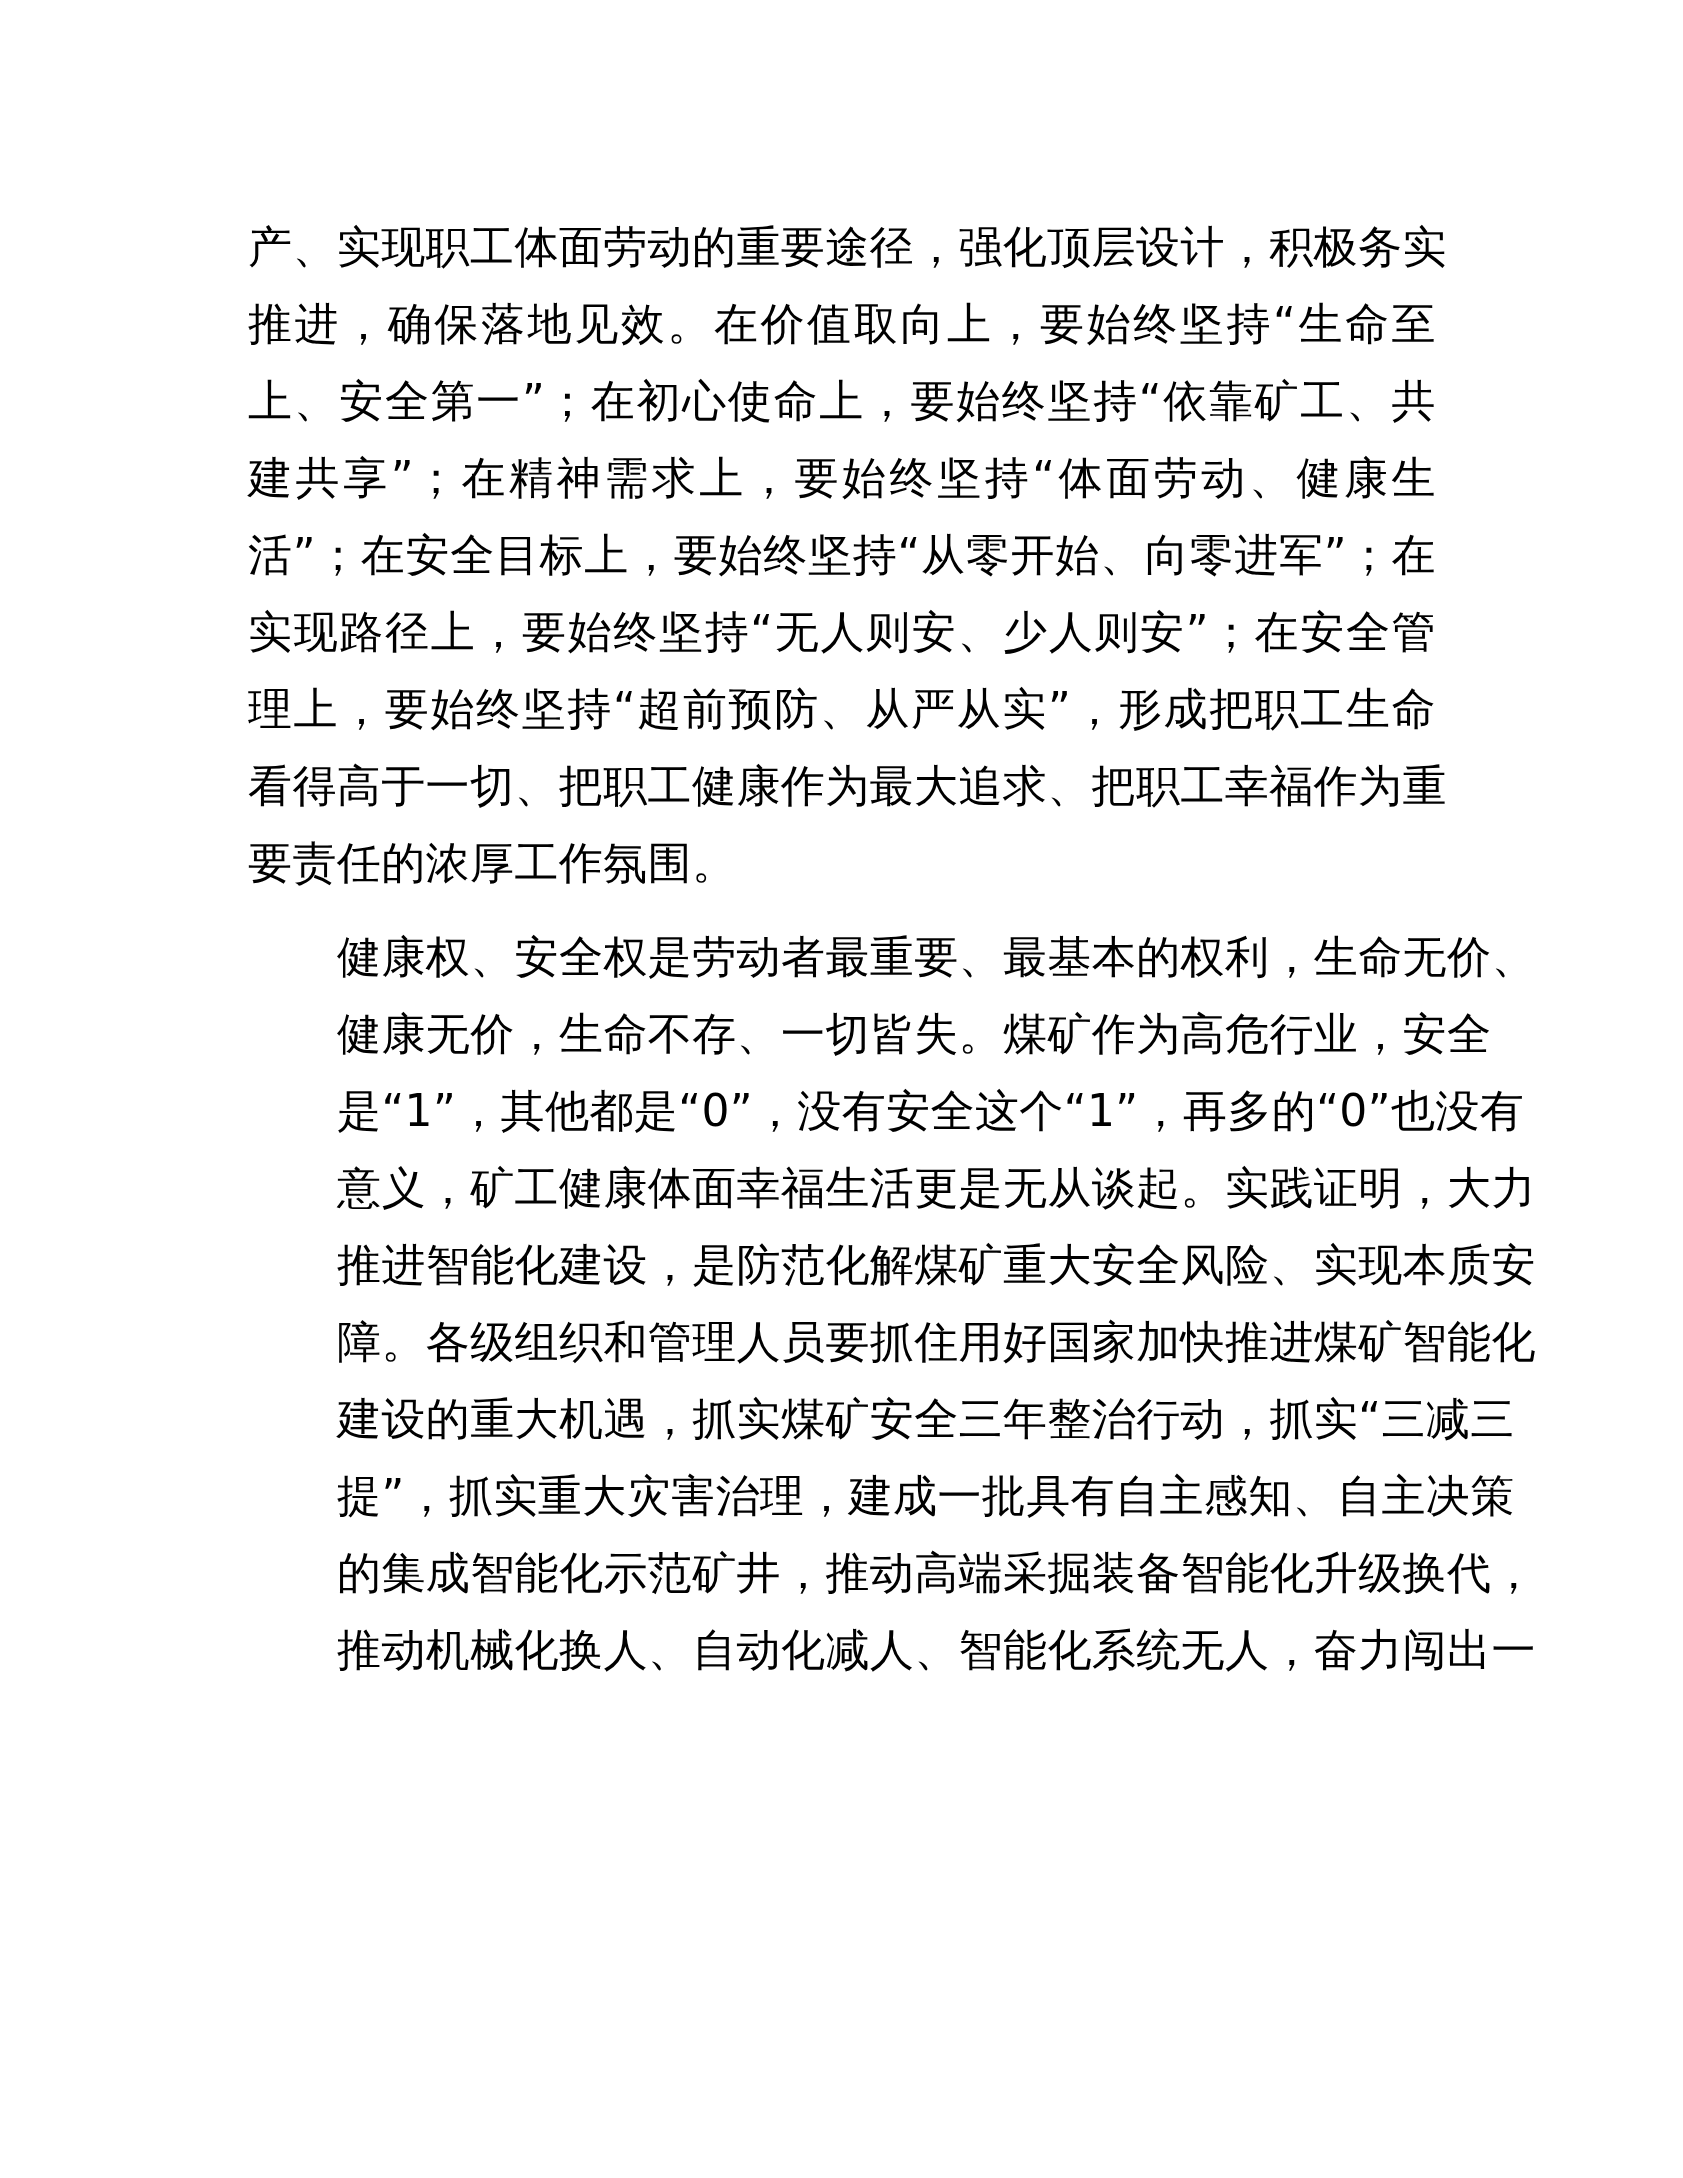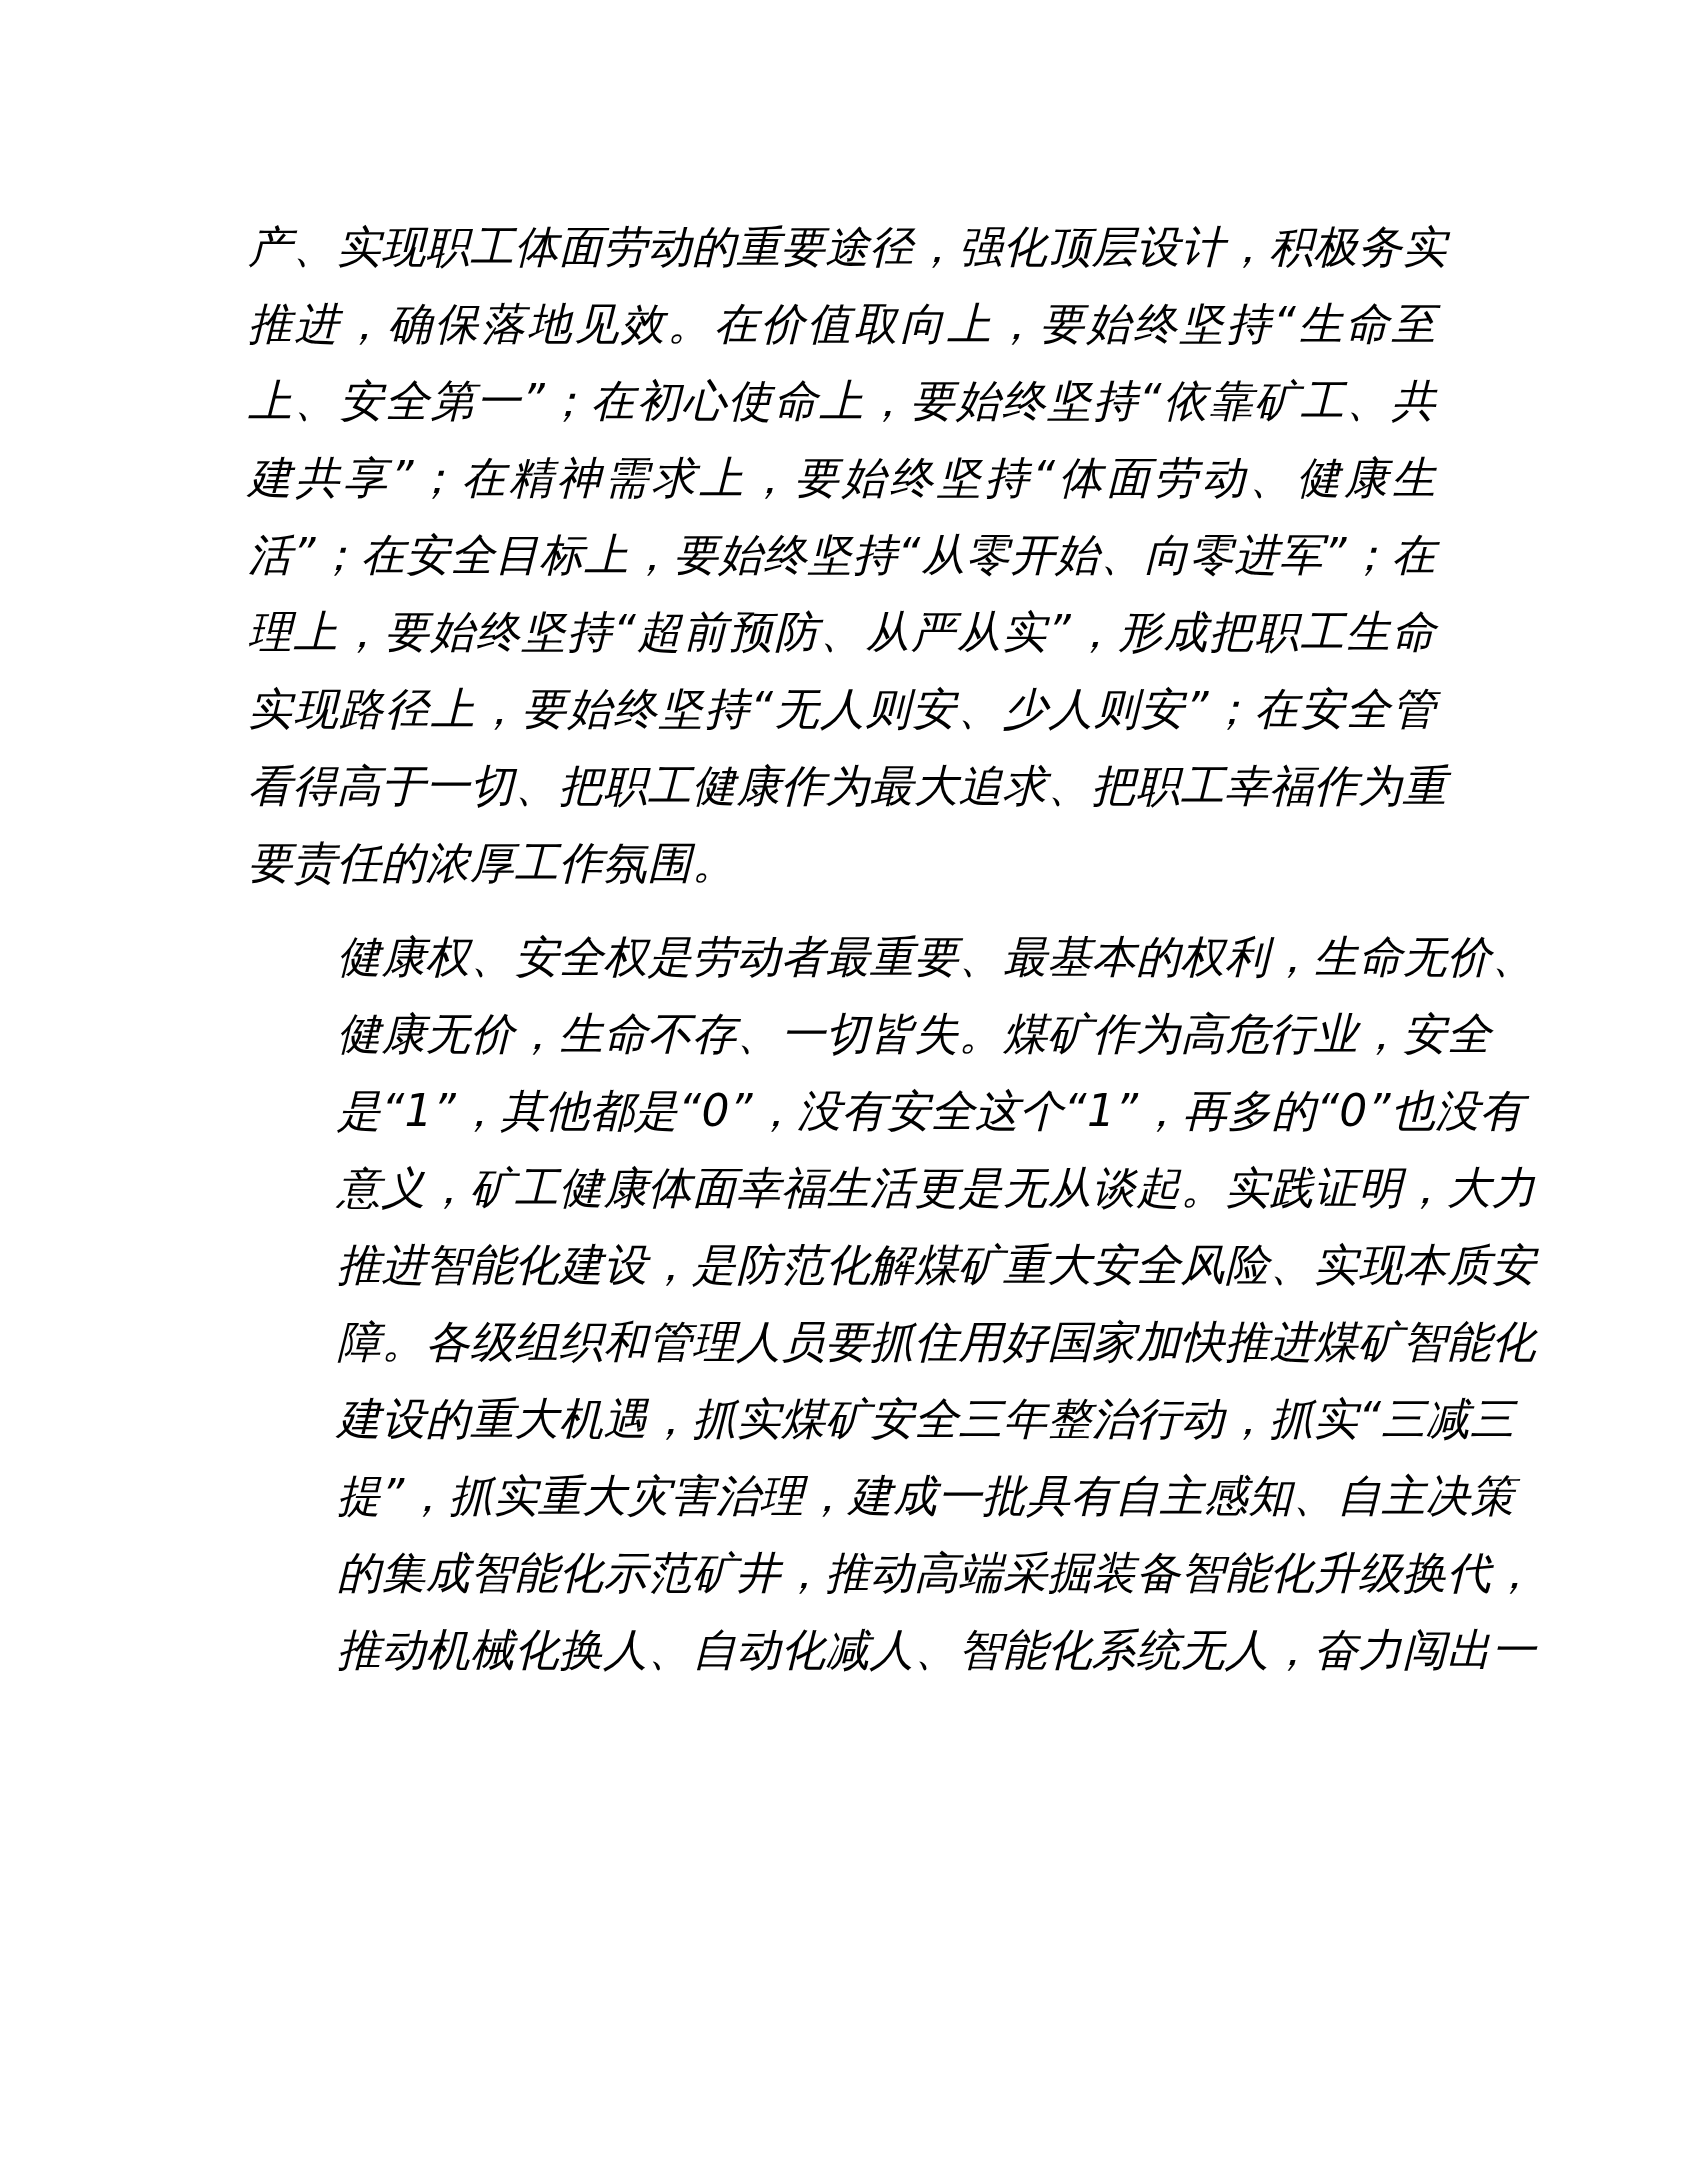"产、实现职工体面劳动的重要途径，强化顶层设计，积极务实" .line { font-style: italic -> none }
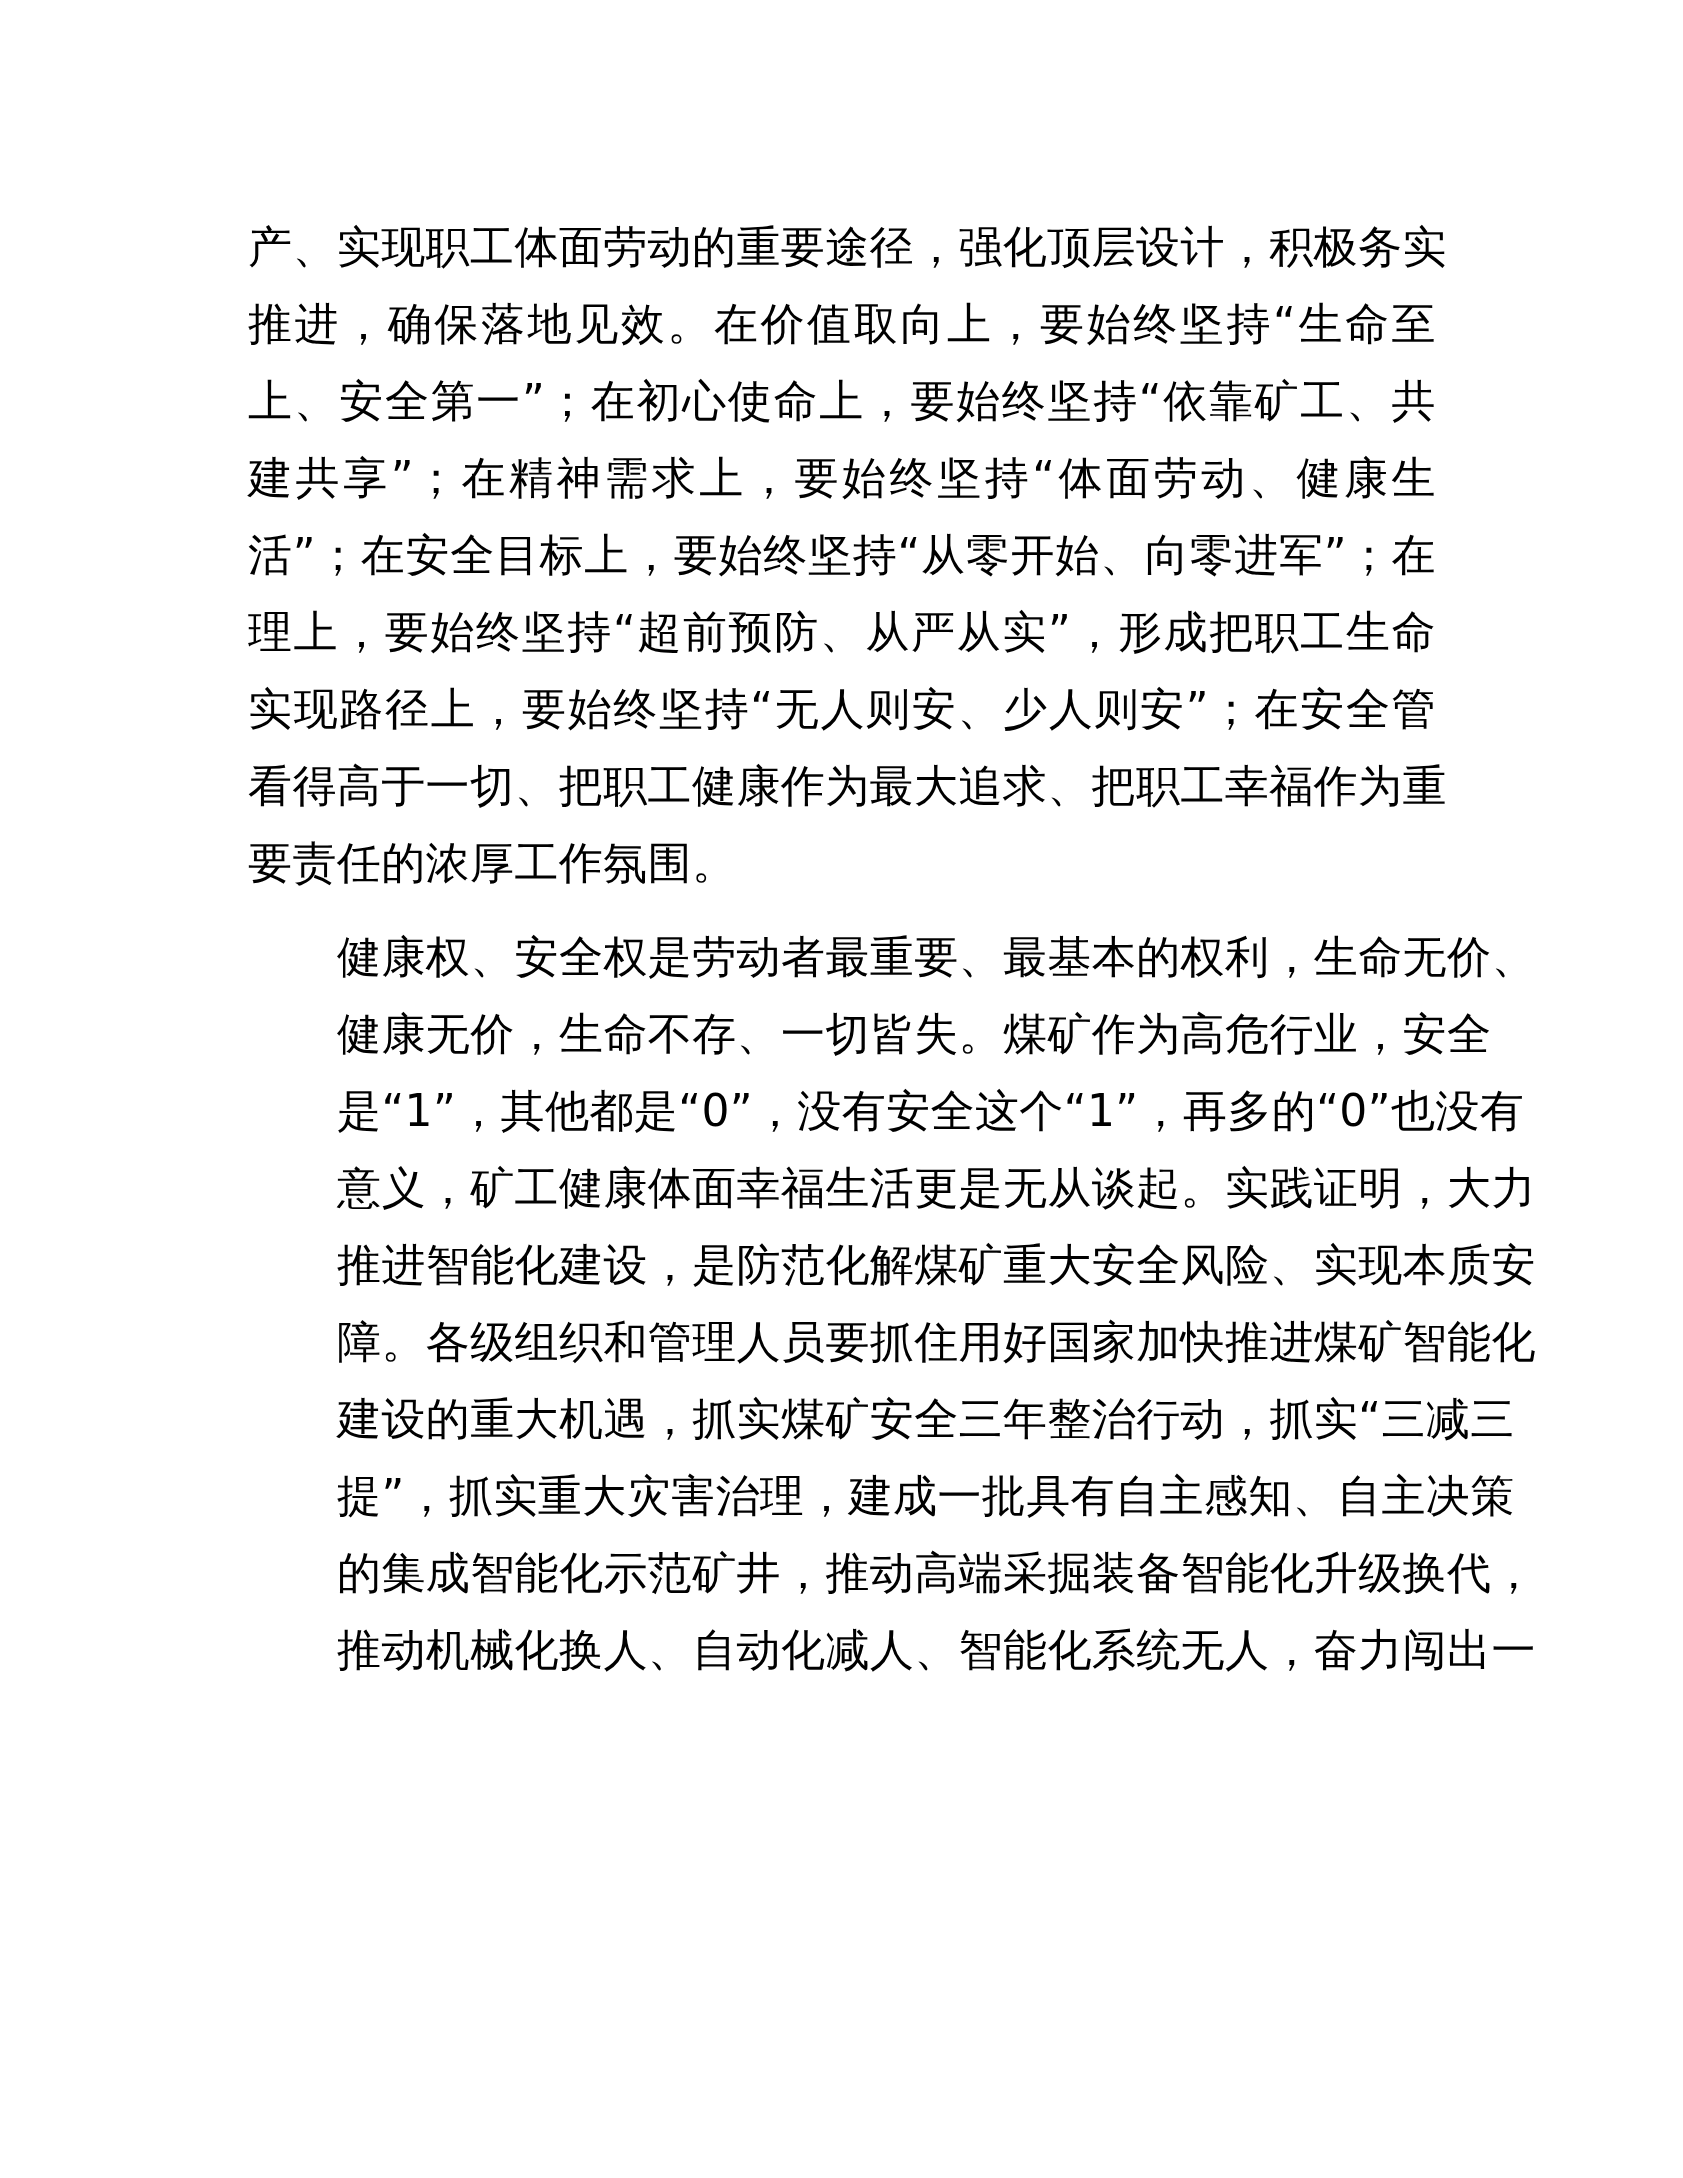"理上，要始终坚持“超前预防、从严从实”，形成把职工生命" span.line { order: before "实现路径上，要始终坚持“无人则安、少人则安”；在安全管" -> after "实现路径上，要始终坚持“无人则安、少人则安”；在安全管" }
